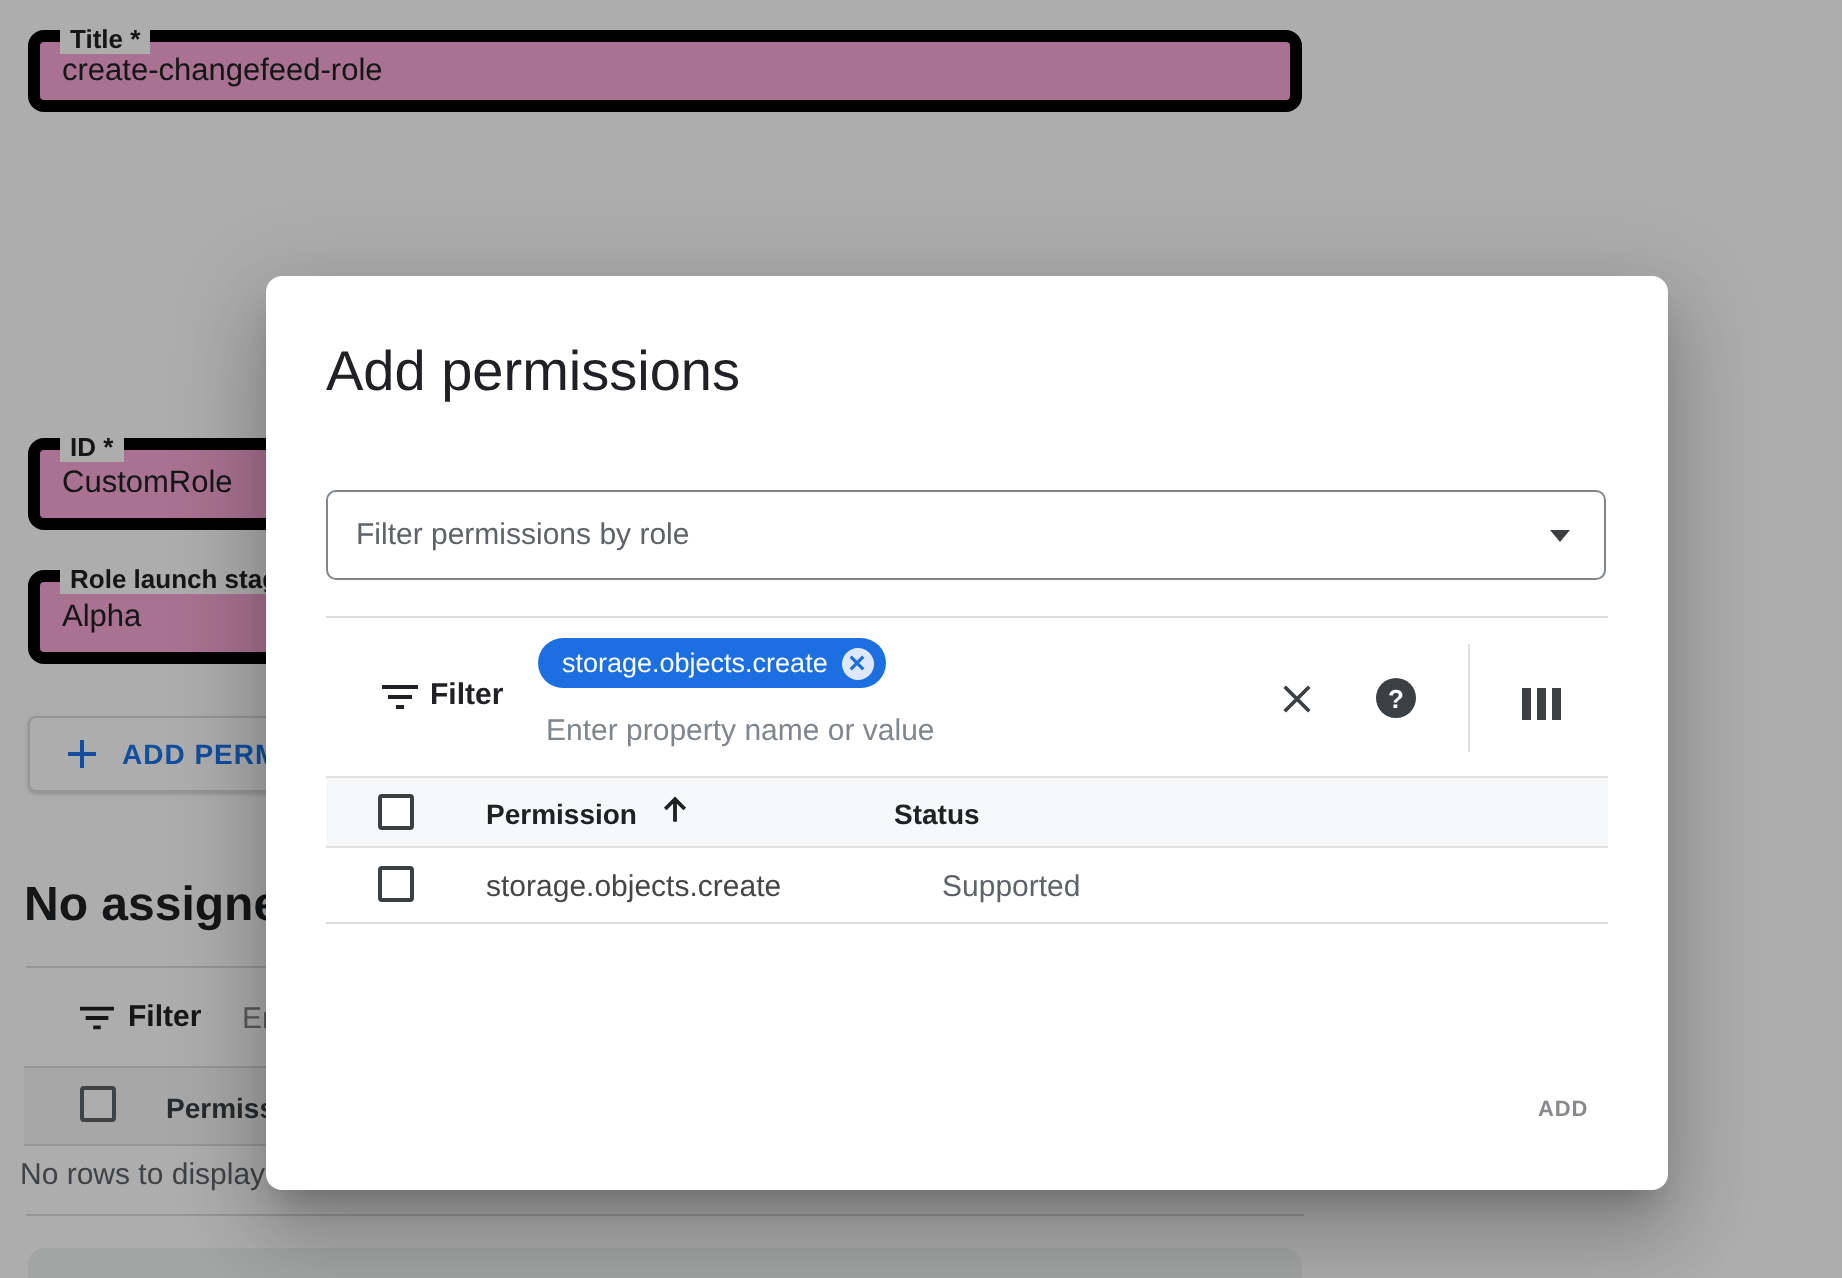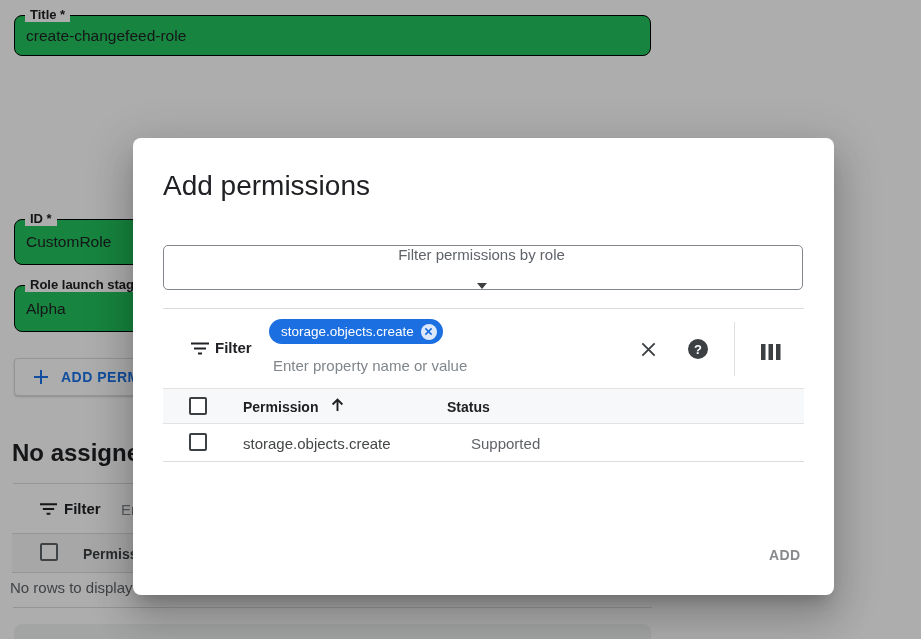"Title *" .field { background: #22c55e -> #f9a8d4; border: 1px solid #000000 -> 6px solid #000000 }
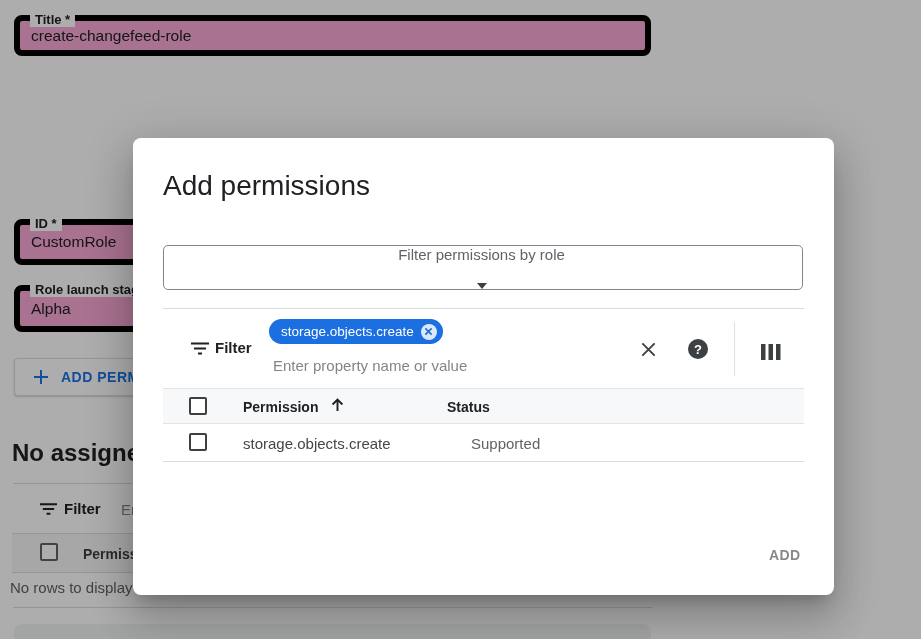"Filter permissions by role" .m-dropdown { flex-direction: column -> none }
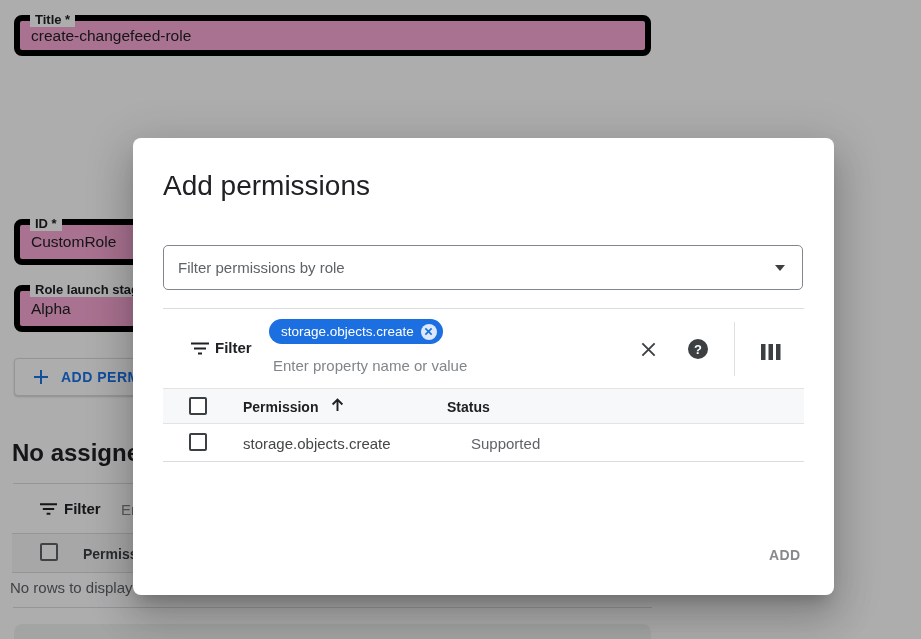"ADD" .btn-add { font-size: 14px -> 11px }
